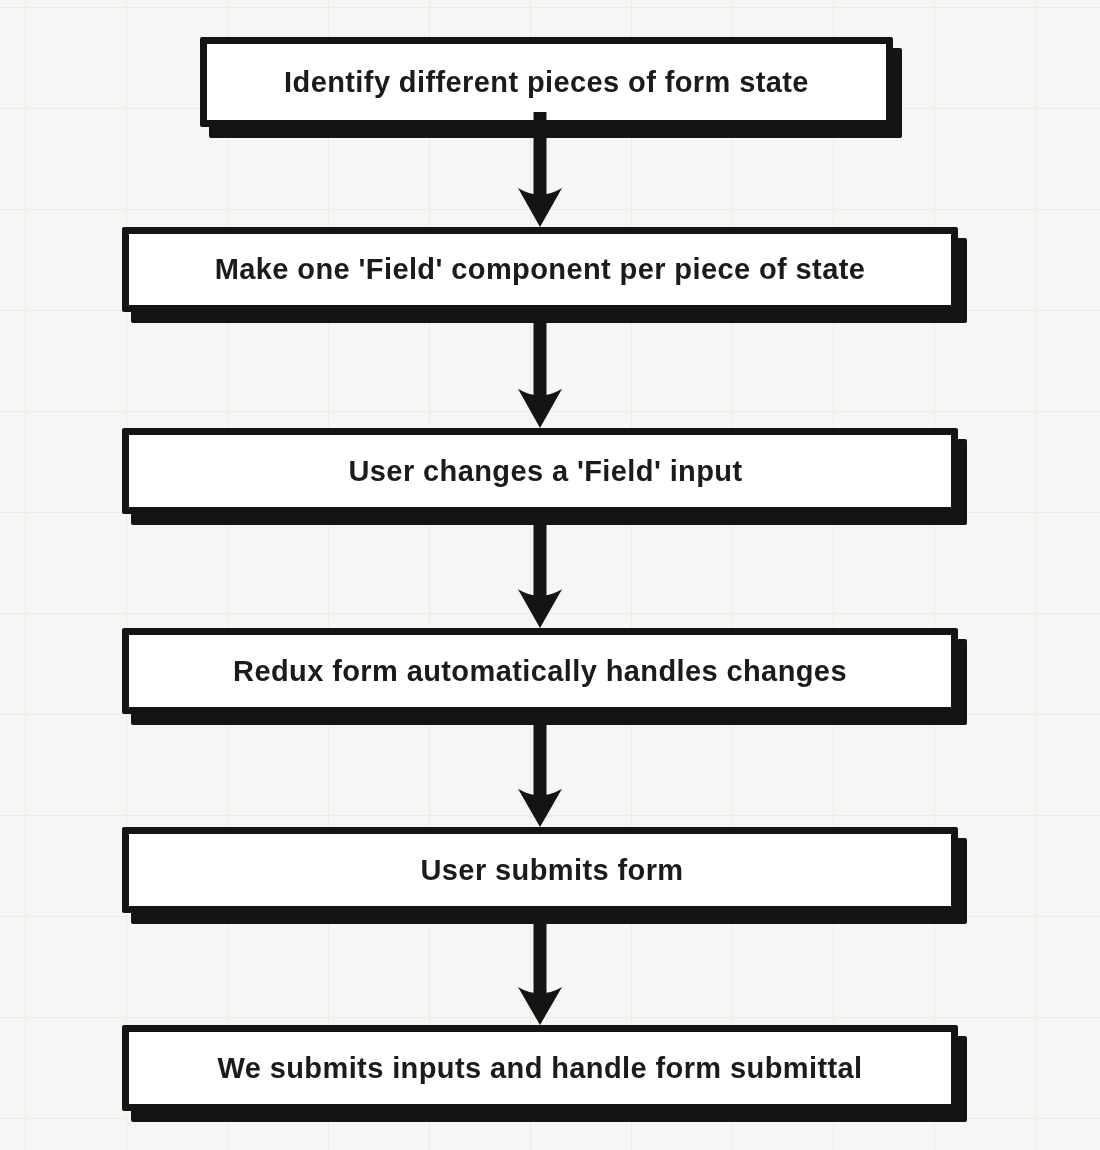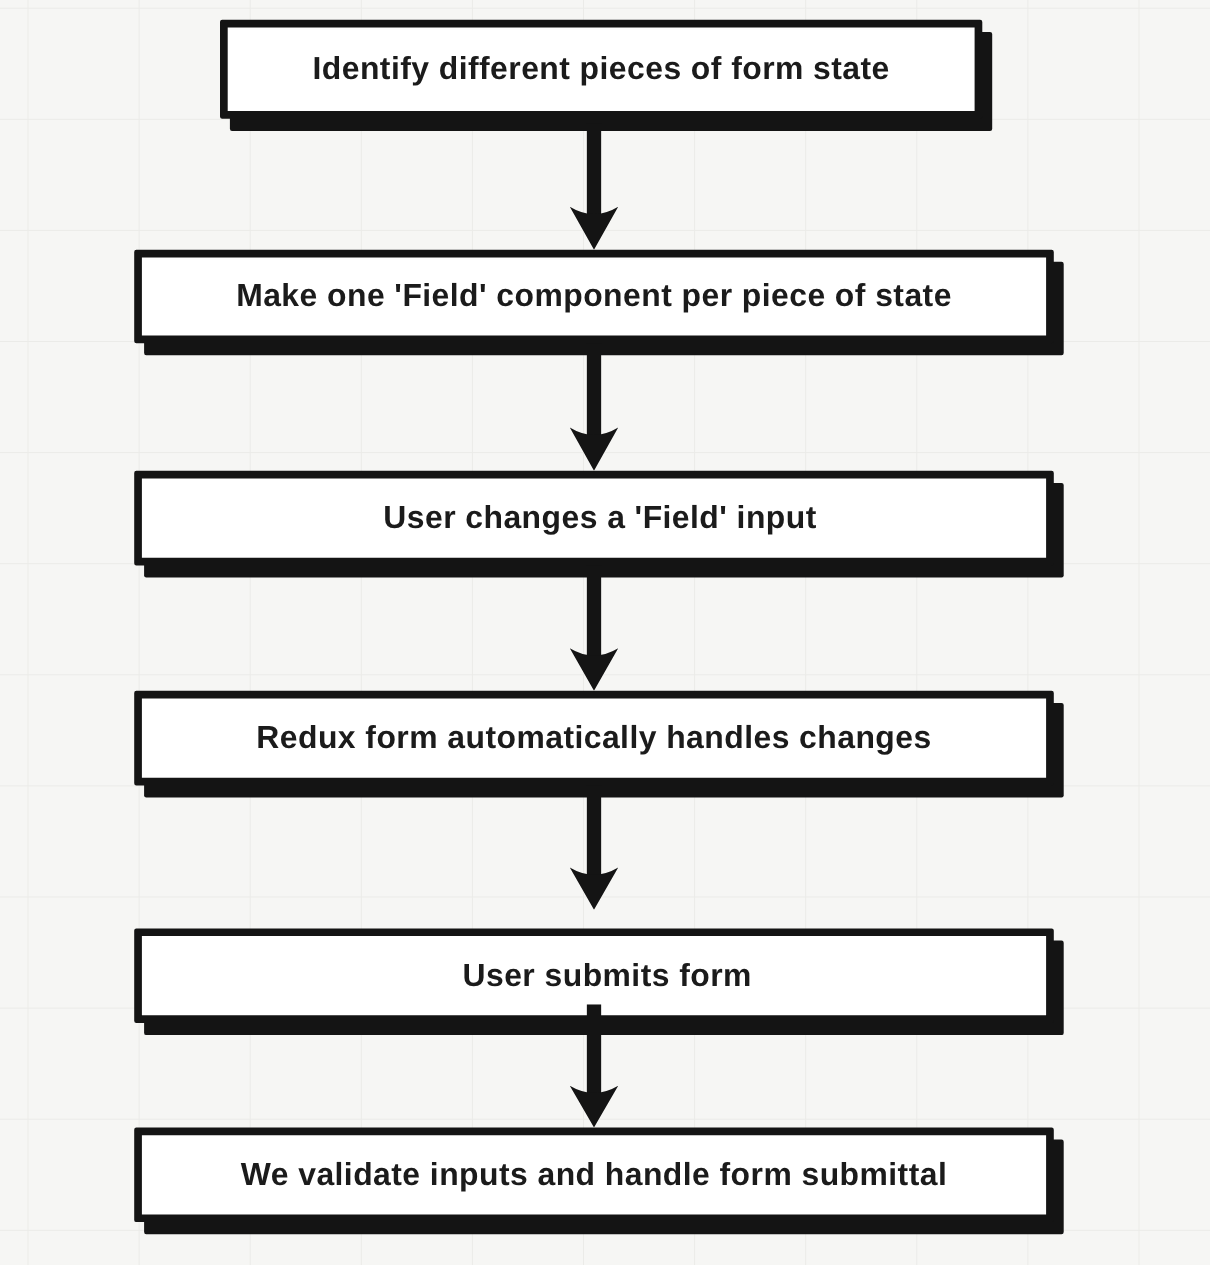"Identify different pieces of form" .box-0 { top: 18px -> 37px }
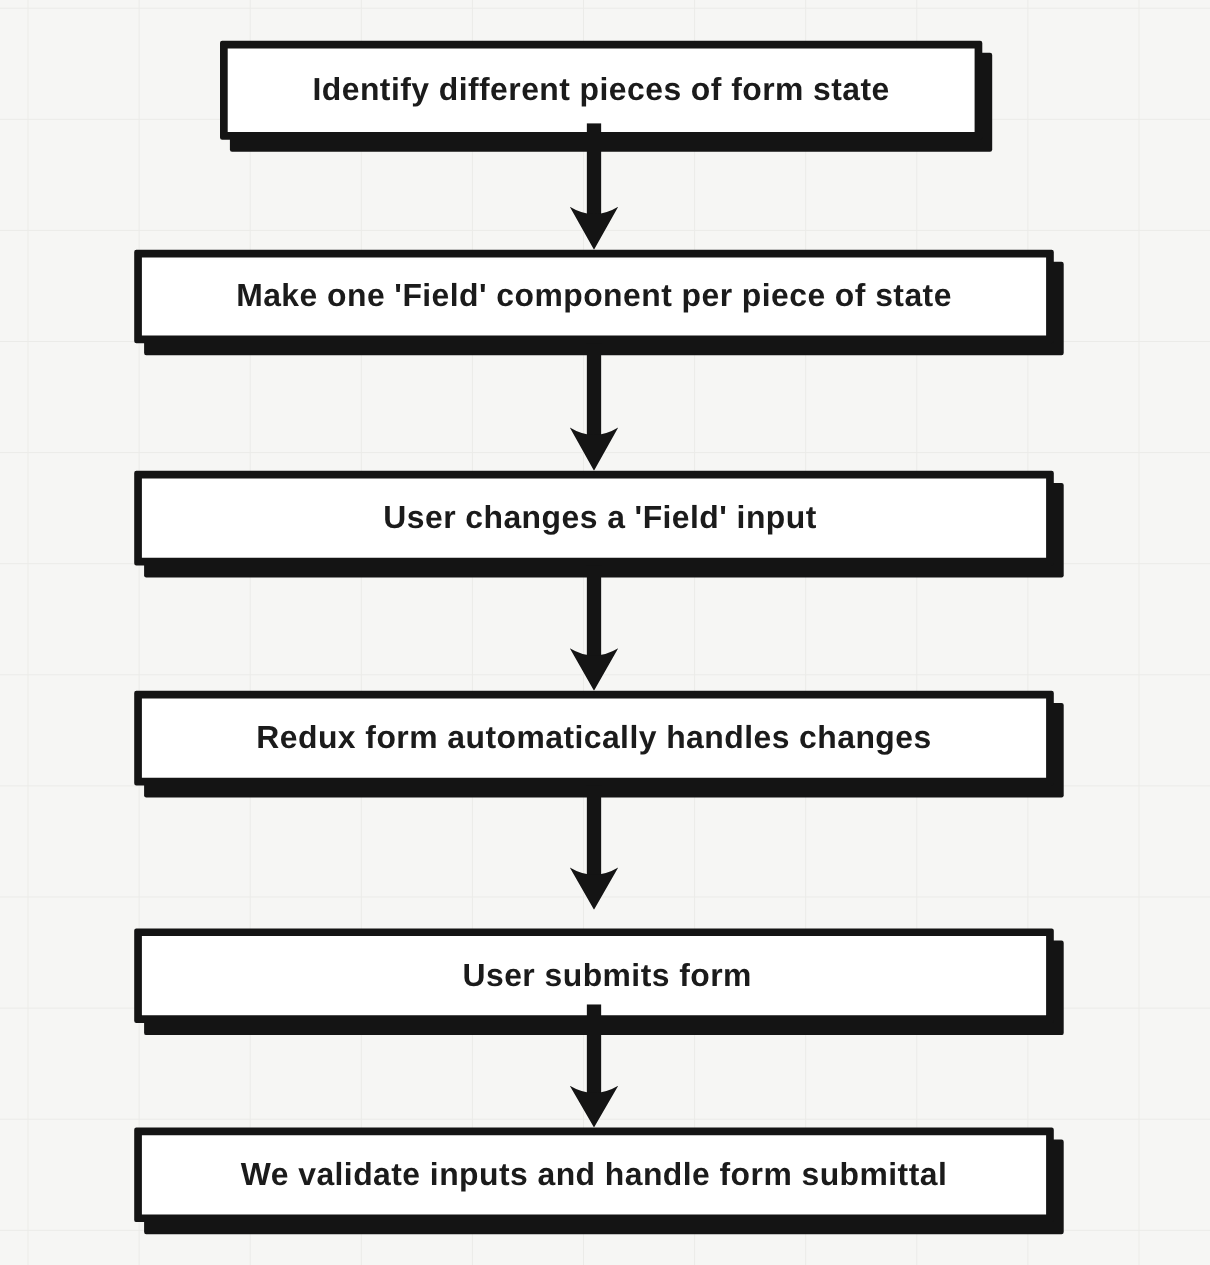"User submits form" .box-4 { top: 844px -> 827px }
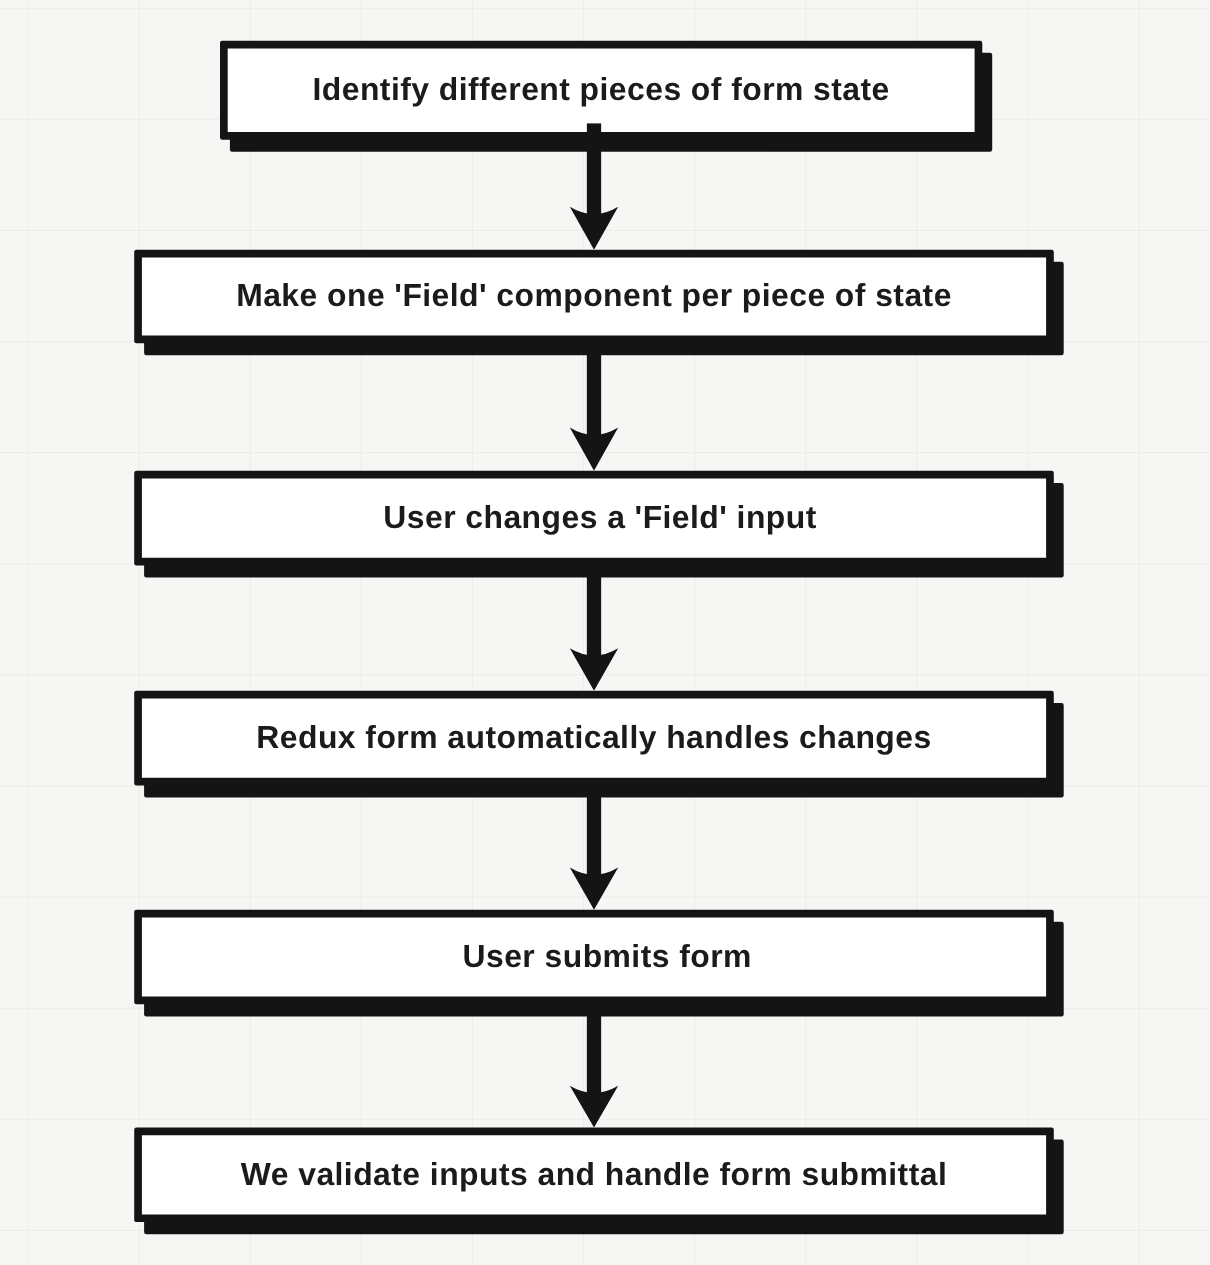"We validate inputs and handle" span { text: validate -> submits }
